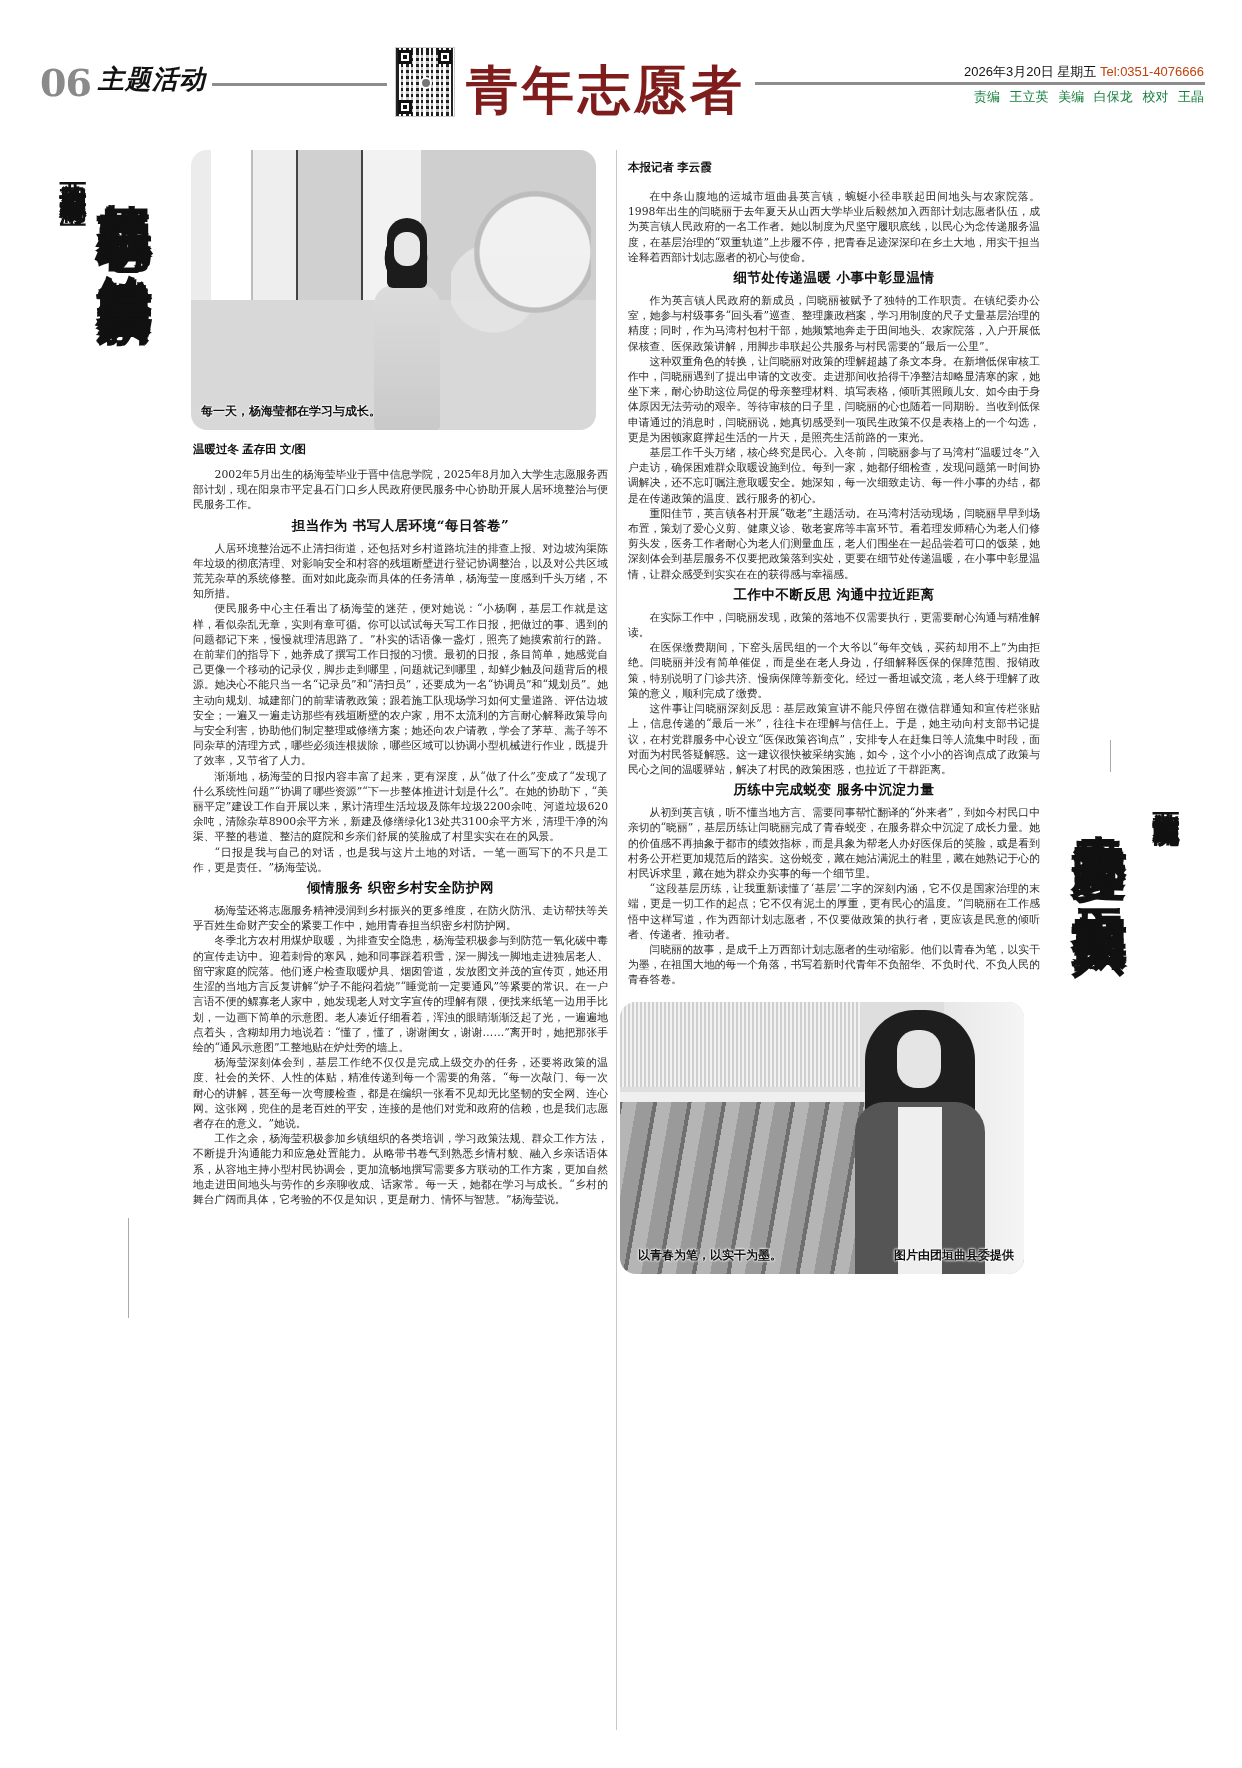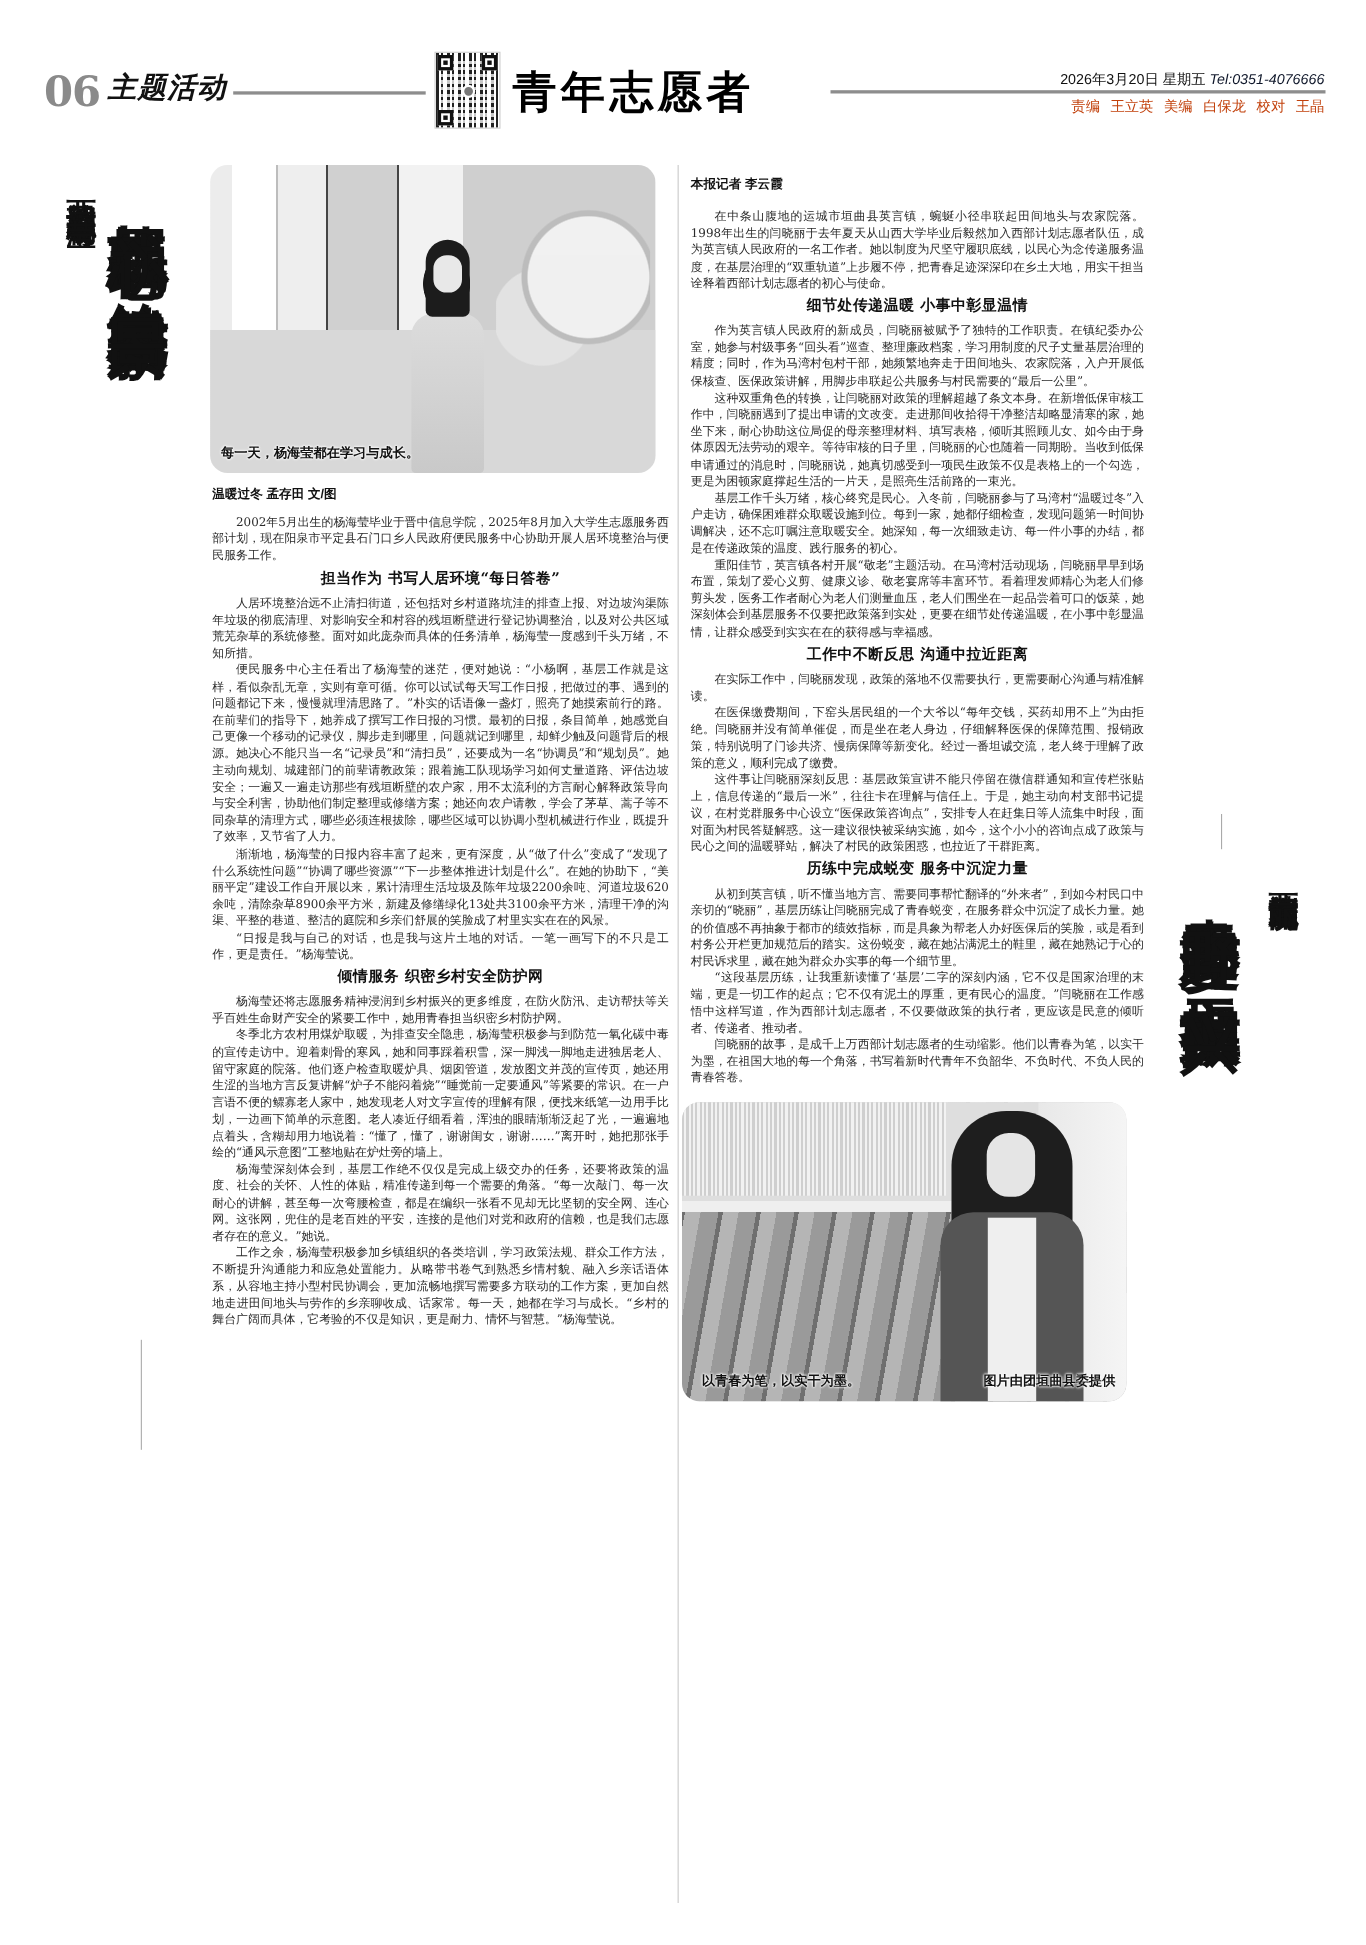"青年志愿者" .section-title { color: #000000 -> #7f1d1d; font-size: 40px -> 52px }
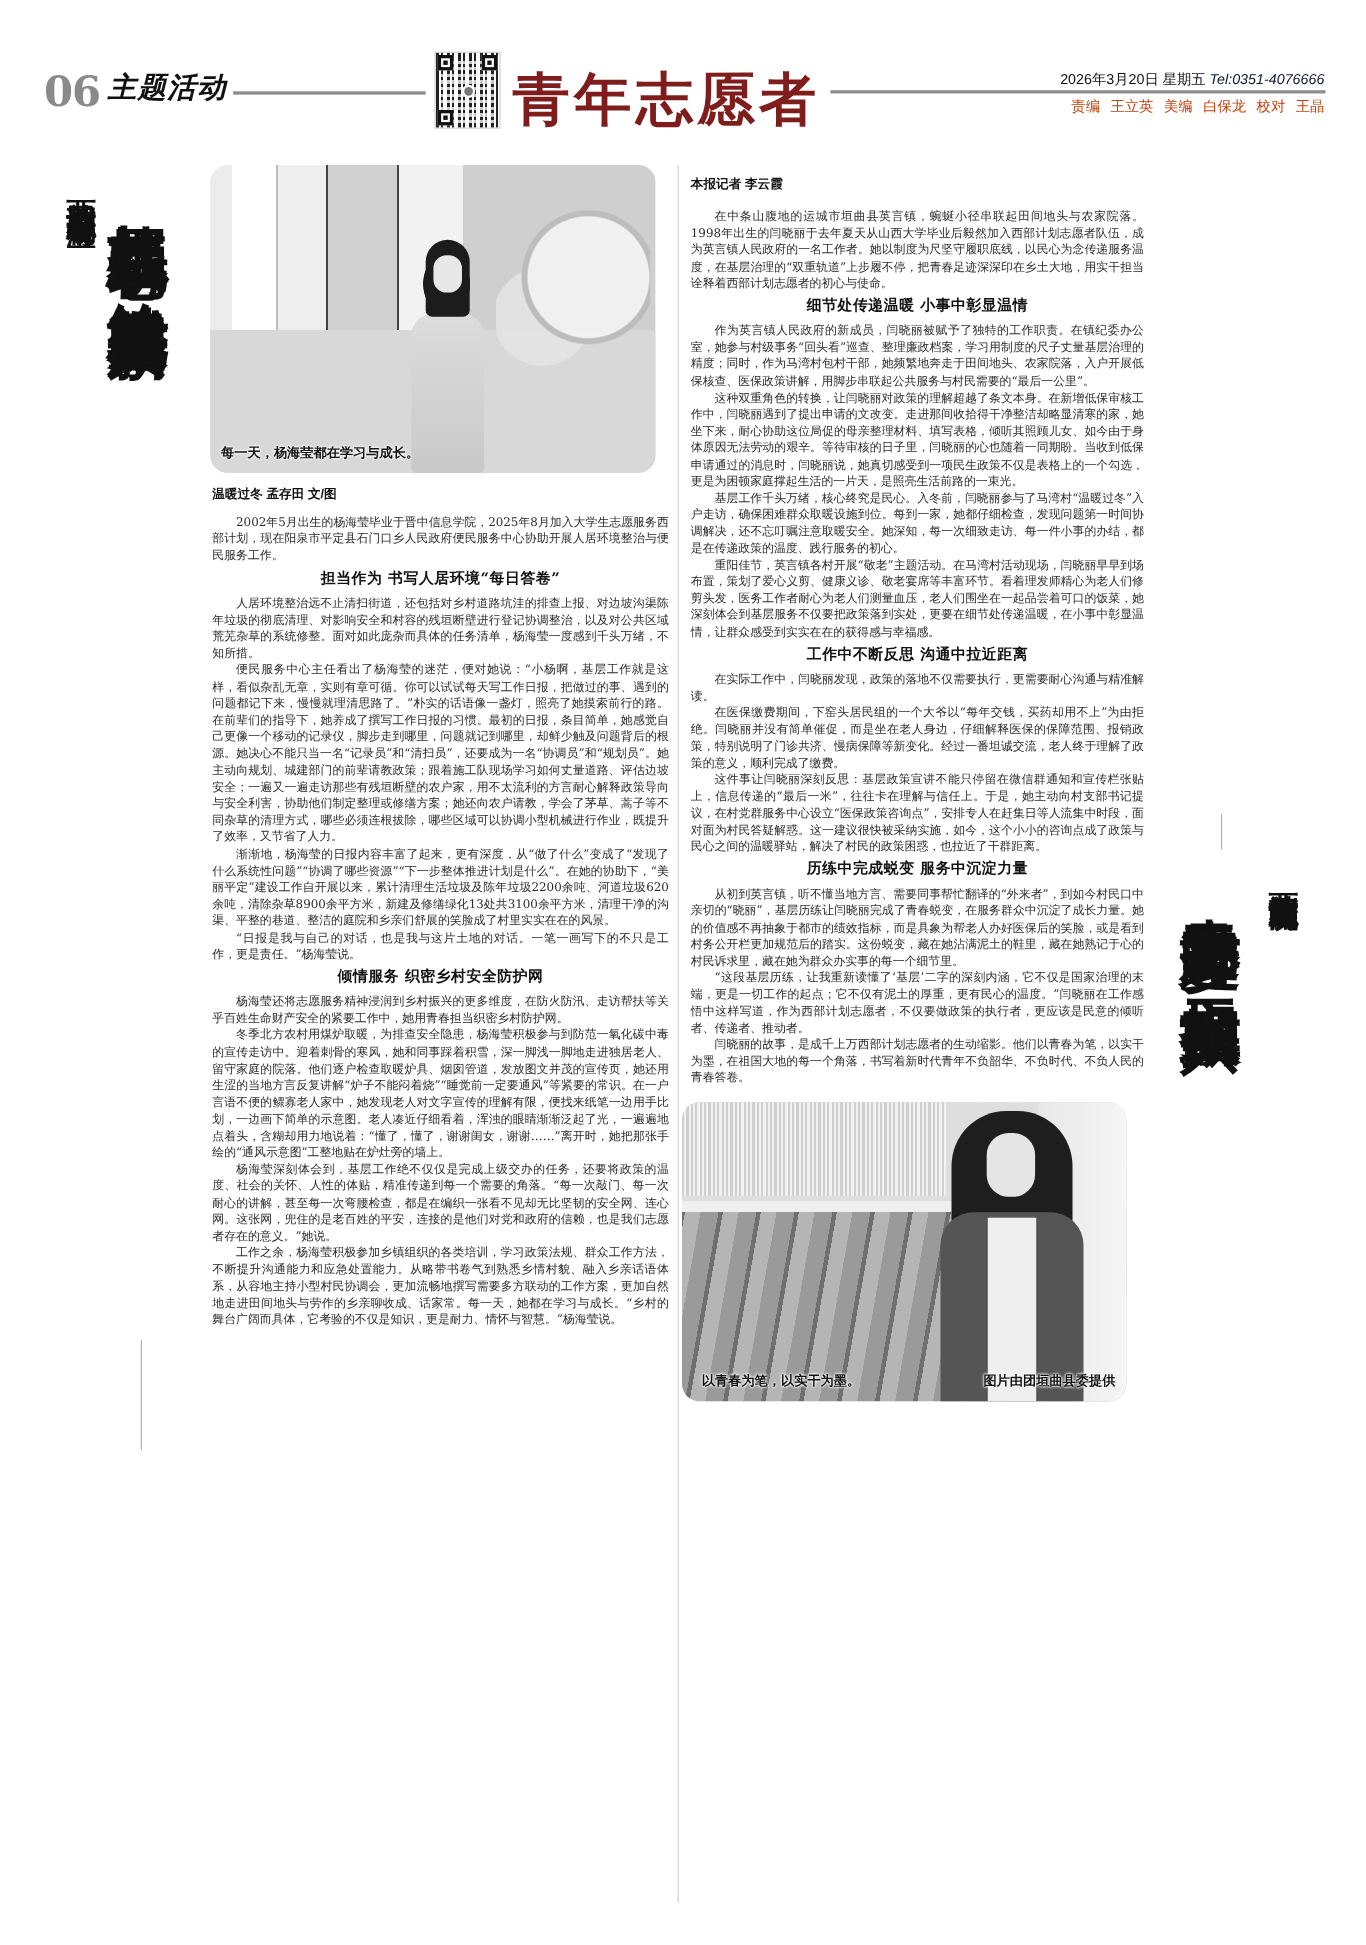"Tel:0351-4076666" .date-line .tel { color: #0f172a -> #c2410c; font-style: italic -> none }
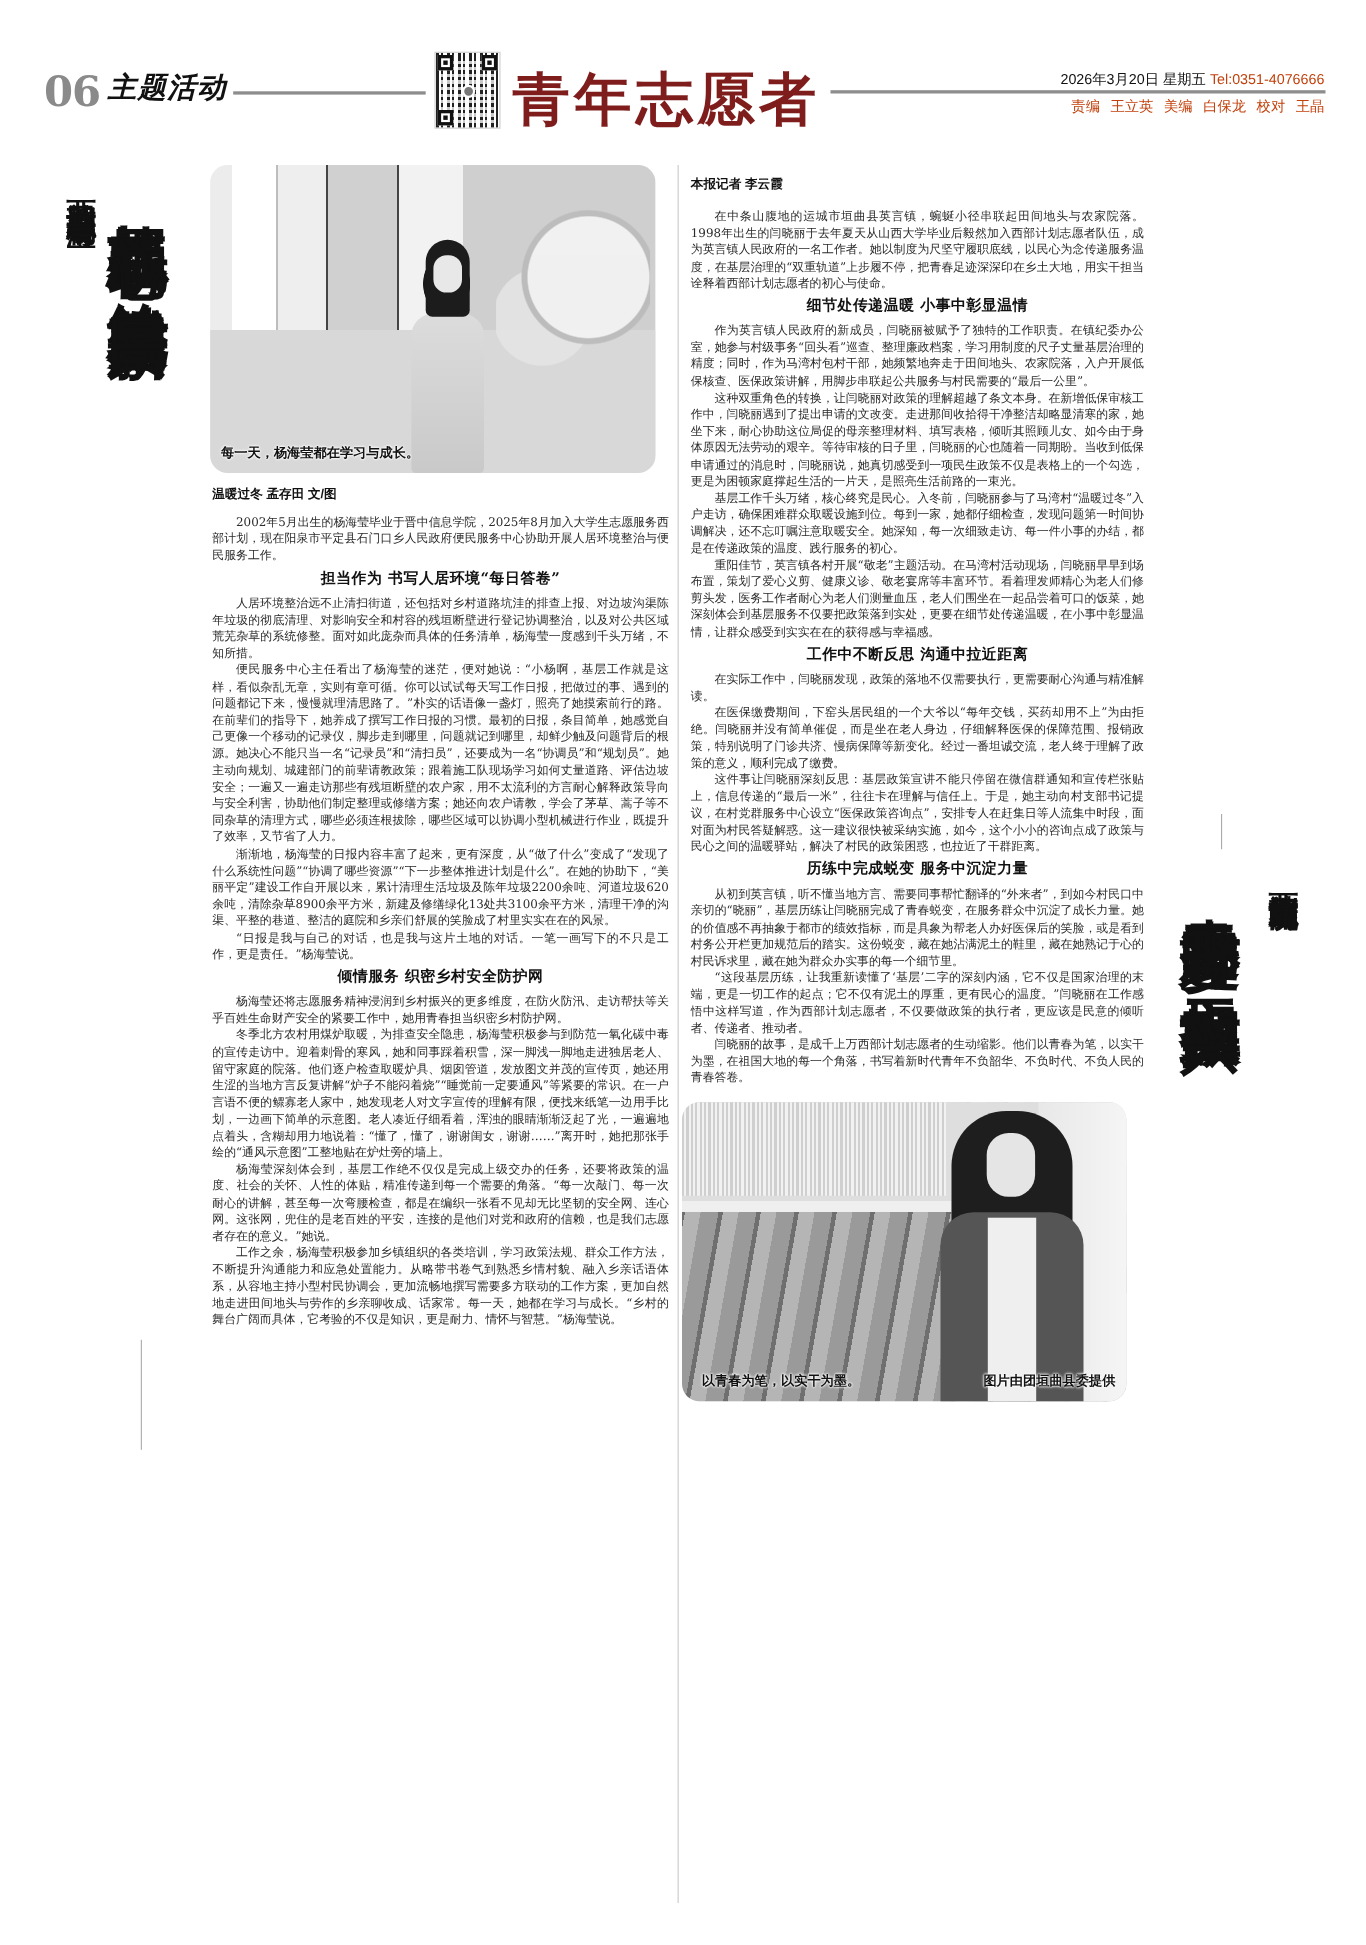"责编 王立英 美编 白保龙 校对" .editors-line { color: #c2410c -> #15803d }
